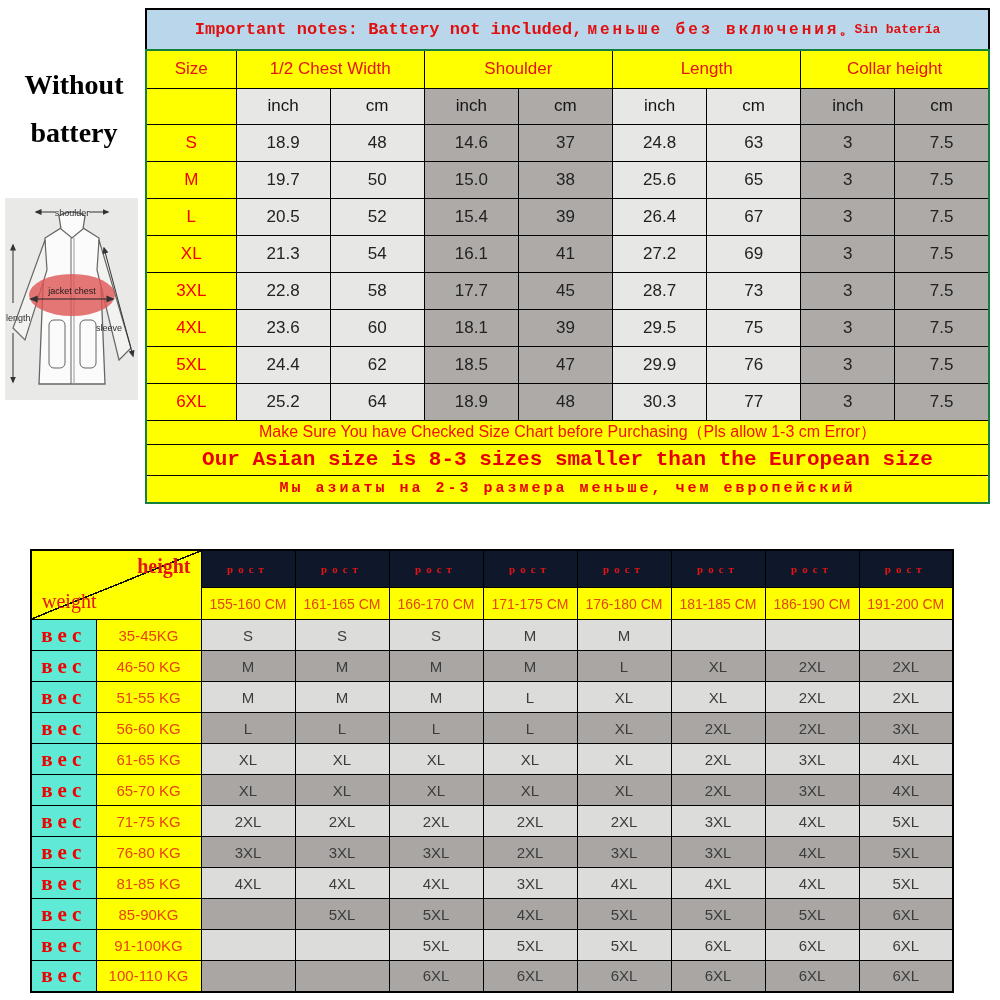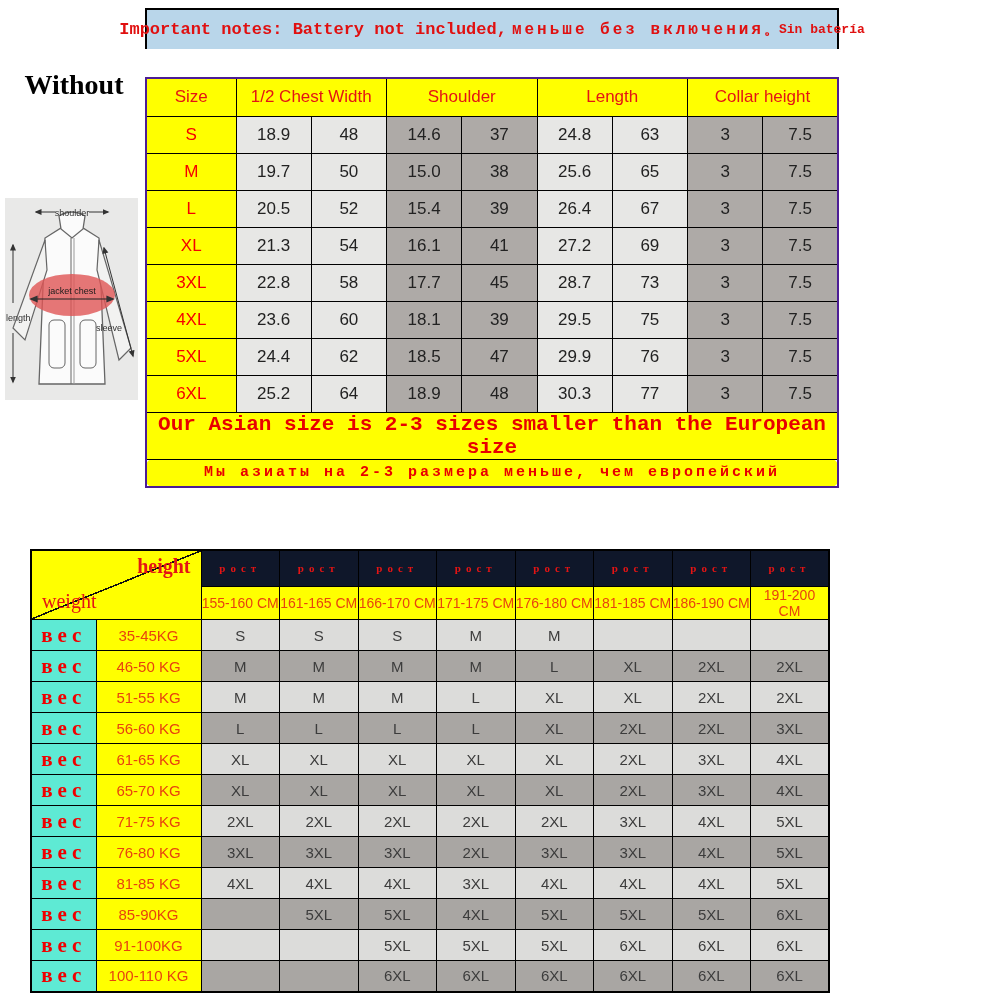"Important notes: Battery not included," .stw { width: 694px -> 845px }
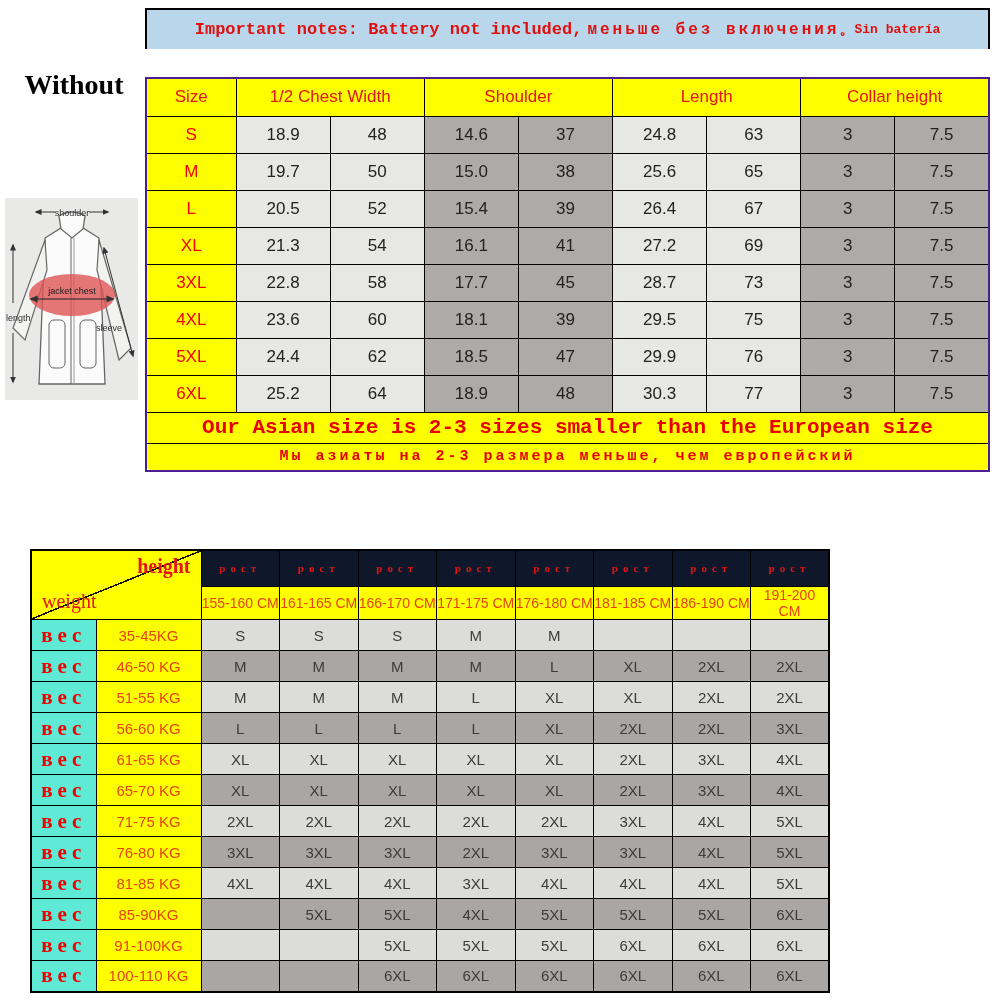"Size" table.size { border: 2px solid #4c1d95 -> 2px solid #15803d; margin-top: 28px -> none }
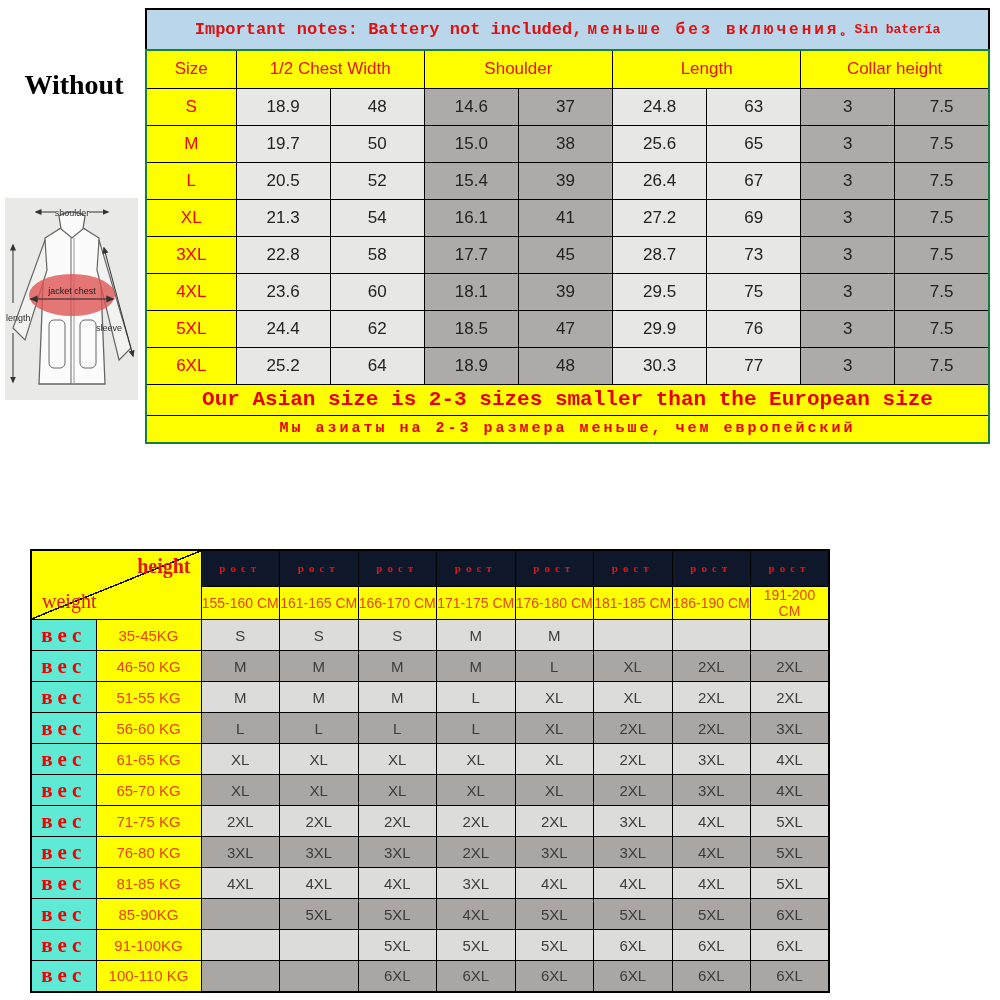"inch" tr.t1-sub { html: none -> <tr> <td></td> <td>inch</td> <td>cm</td> <td>inch</td> <td>cm</td> <td>inch</td> <td>cm</td> <td>inch</td> <td>cm</td> </tr> }
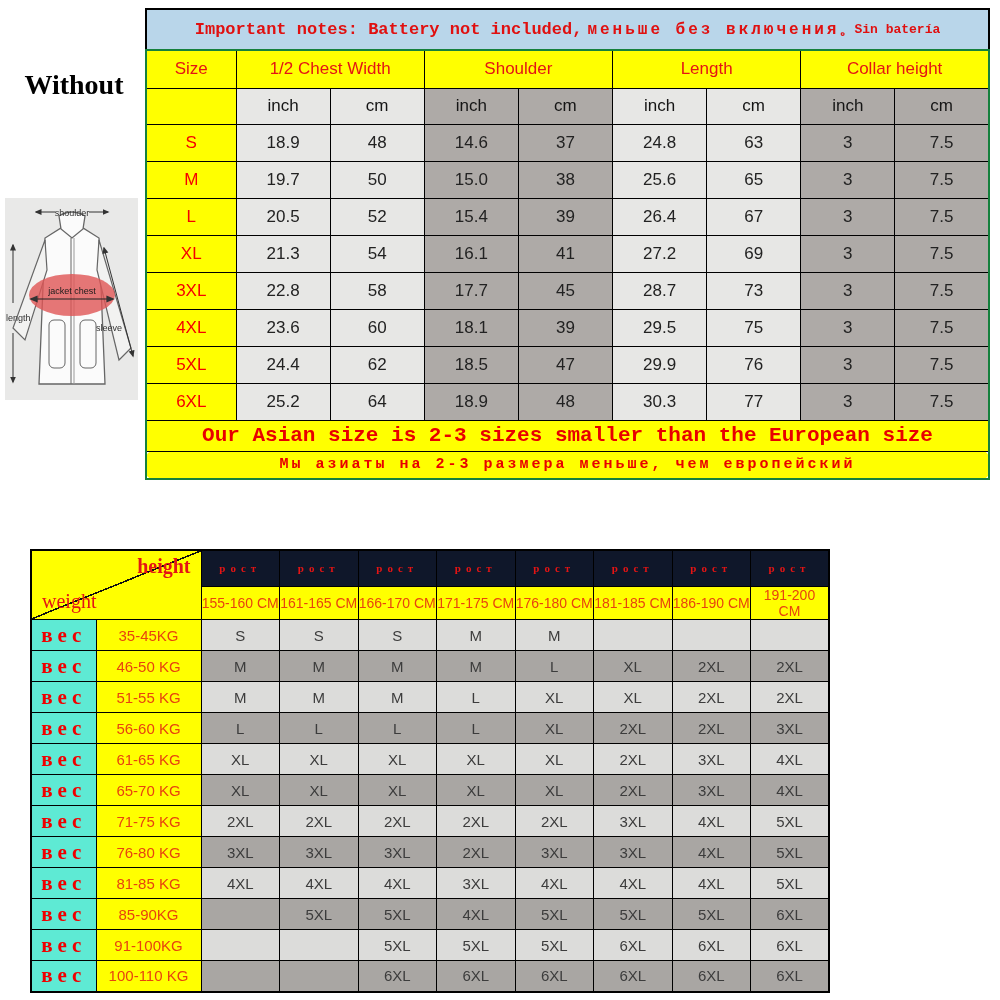"battery" div { html: none -> <div>battery</div> }
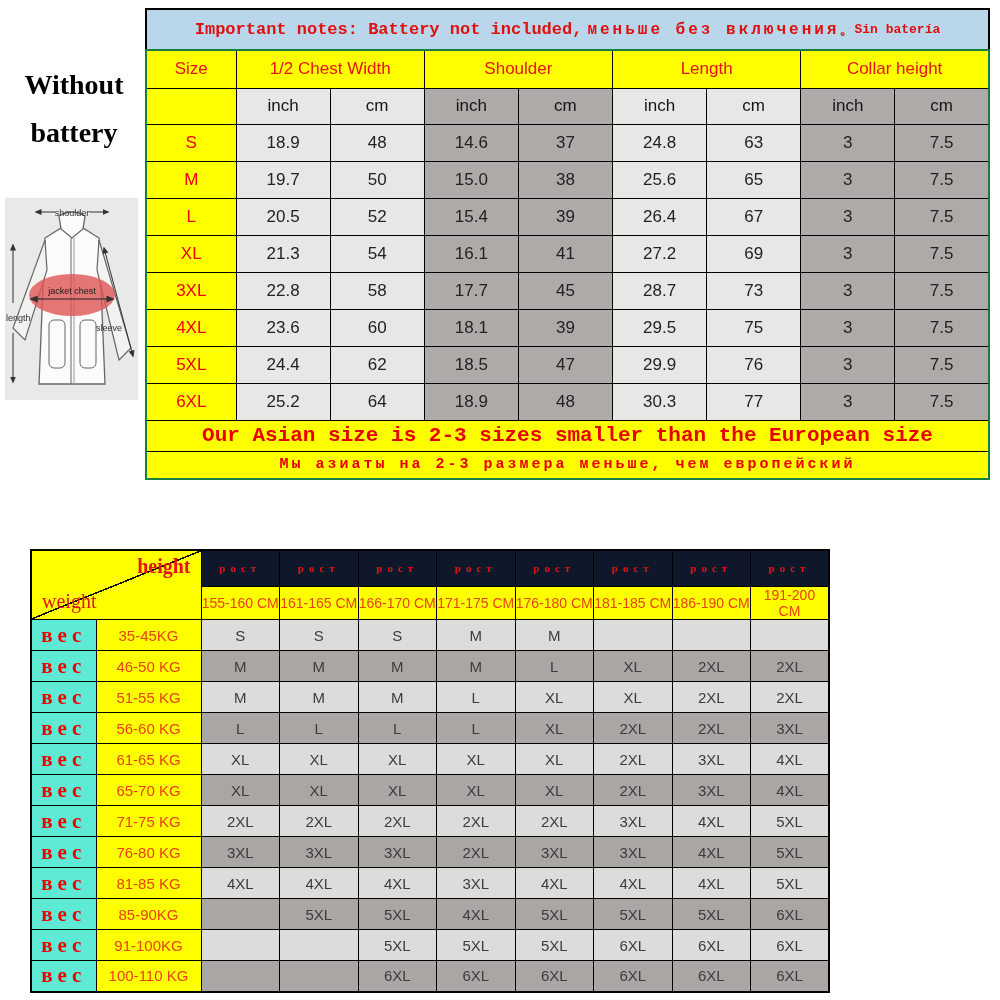"Make Sure You have Checked" tr.note1 { html: none -> <tr> <td>Make Sure You have Checked Size Chart before Purchasing（Pls allow 1-3 cm Error）</td> </tr> }
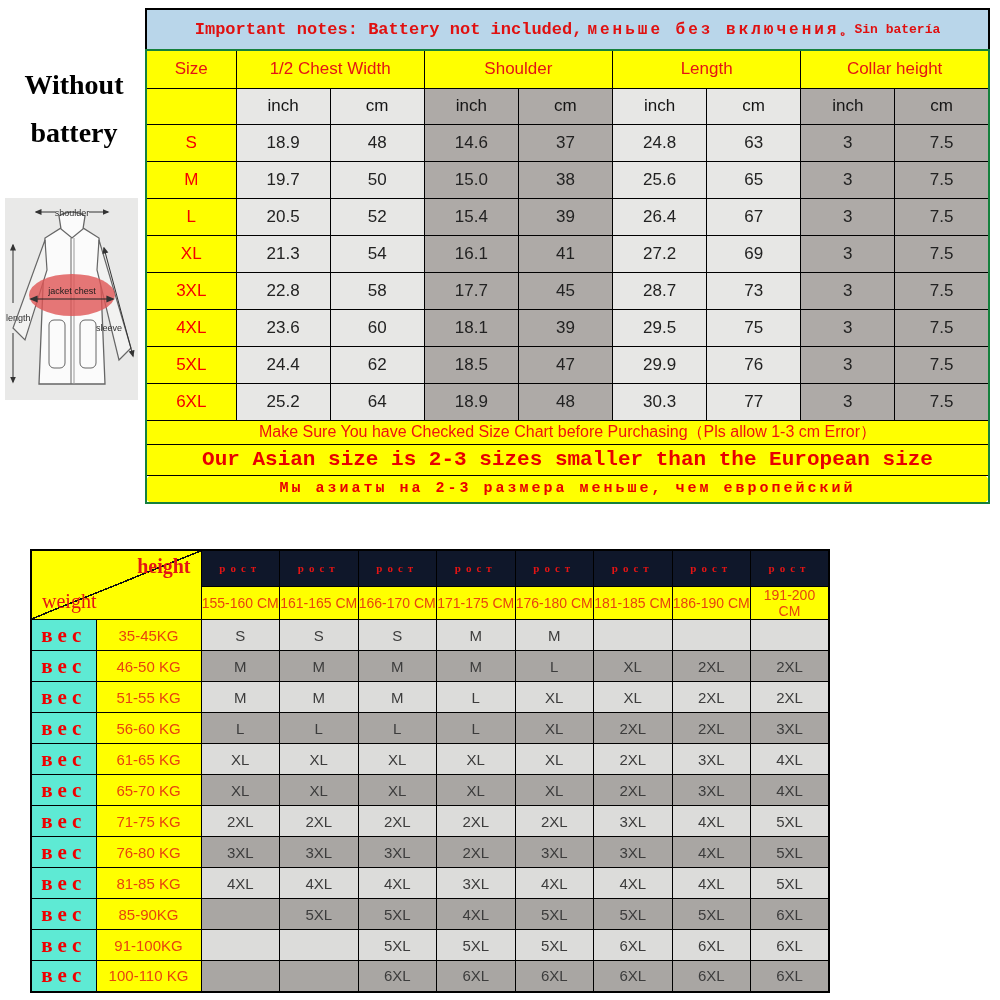"Our Asian size is 2-3" td { text: 2-3 -> 8-3 }
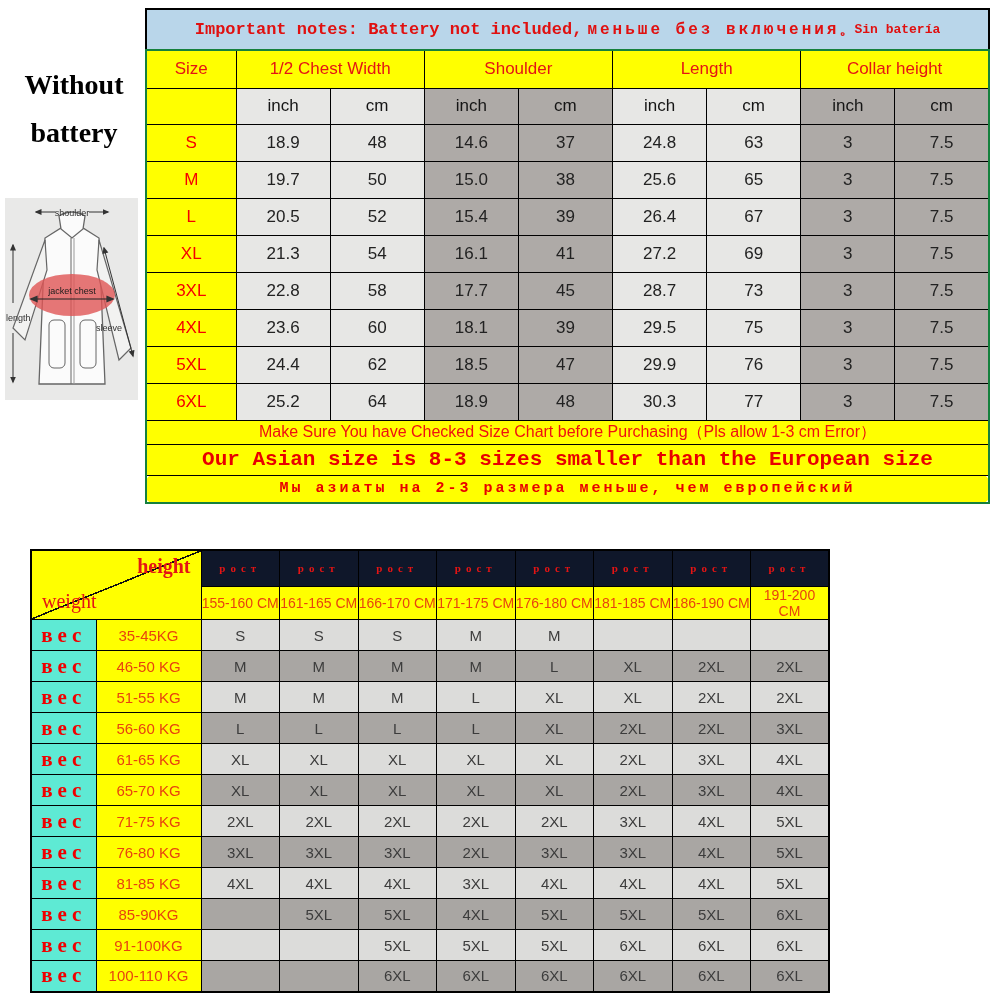"height" .ftw { width: 800px -> 924px }
